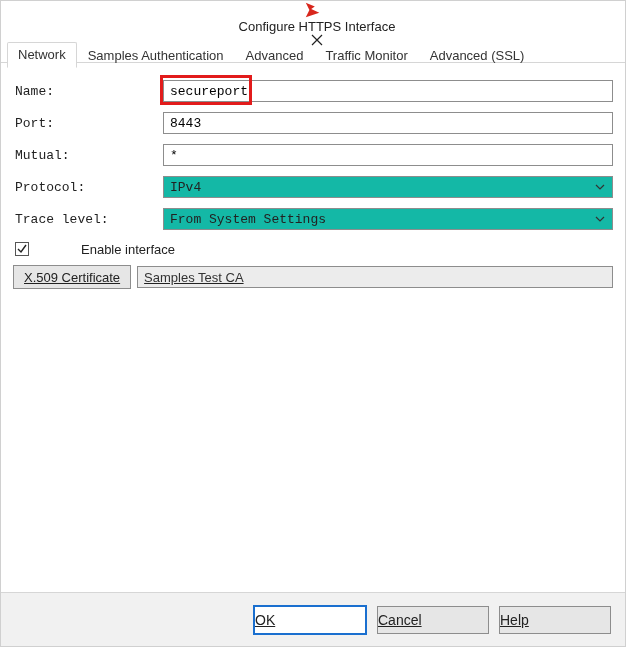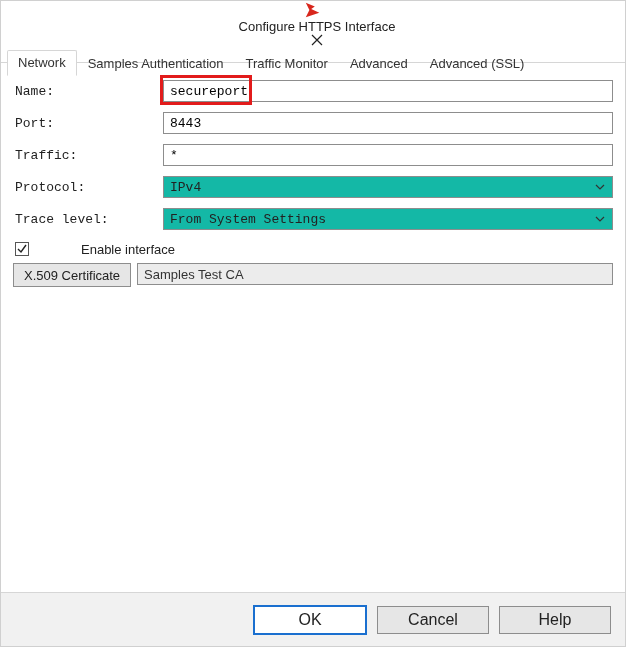"Network" .tab { top: 14px -> 6px }
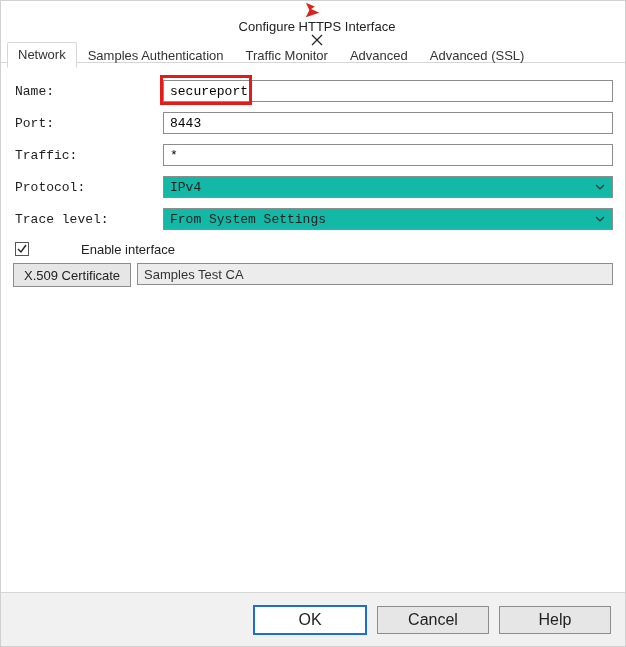"Traffic Monitor" div.tab { order: before "Advanced" -> after "Advanced" }
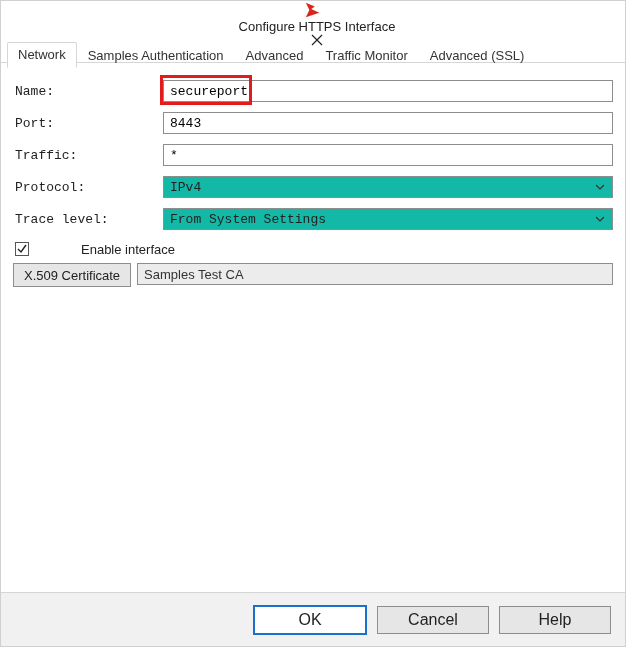"Traffic:" div.lbl { text: Traffic -> Mutual }
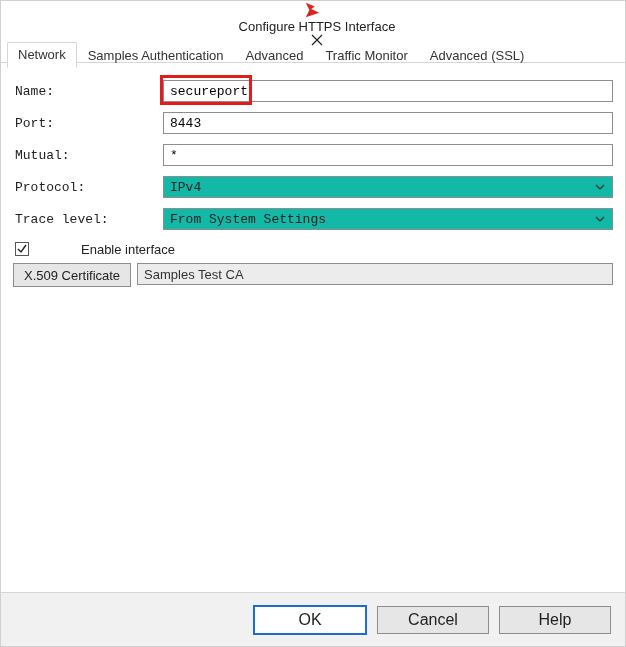"X.509 Certificate" .cert-row { align-items: flex-start -> center; text-decoration: none -> underline }
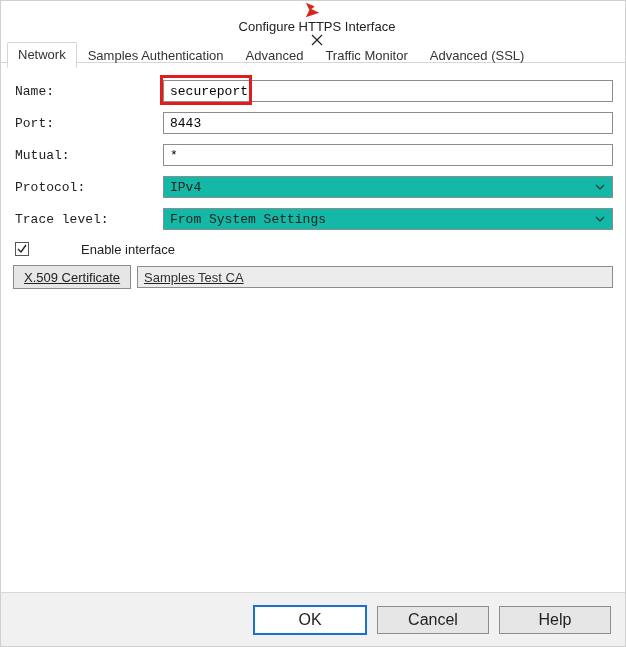"OK" .btn { font-size: 16px -> 14px; justify-content: center -> flex-start; text-decoration: none -> underline }
